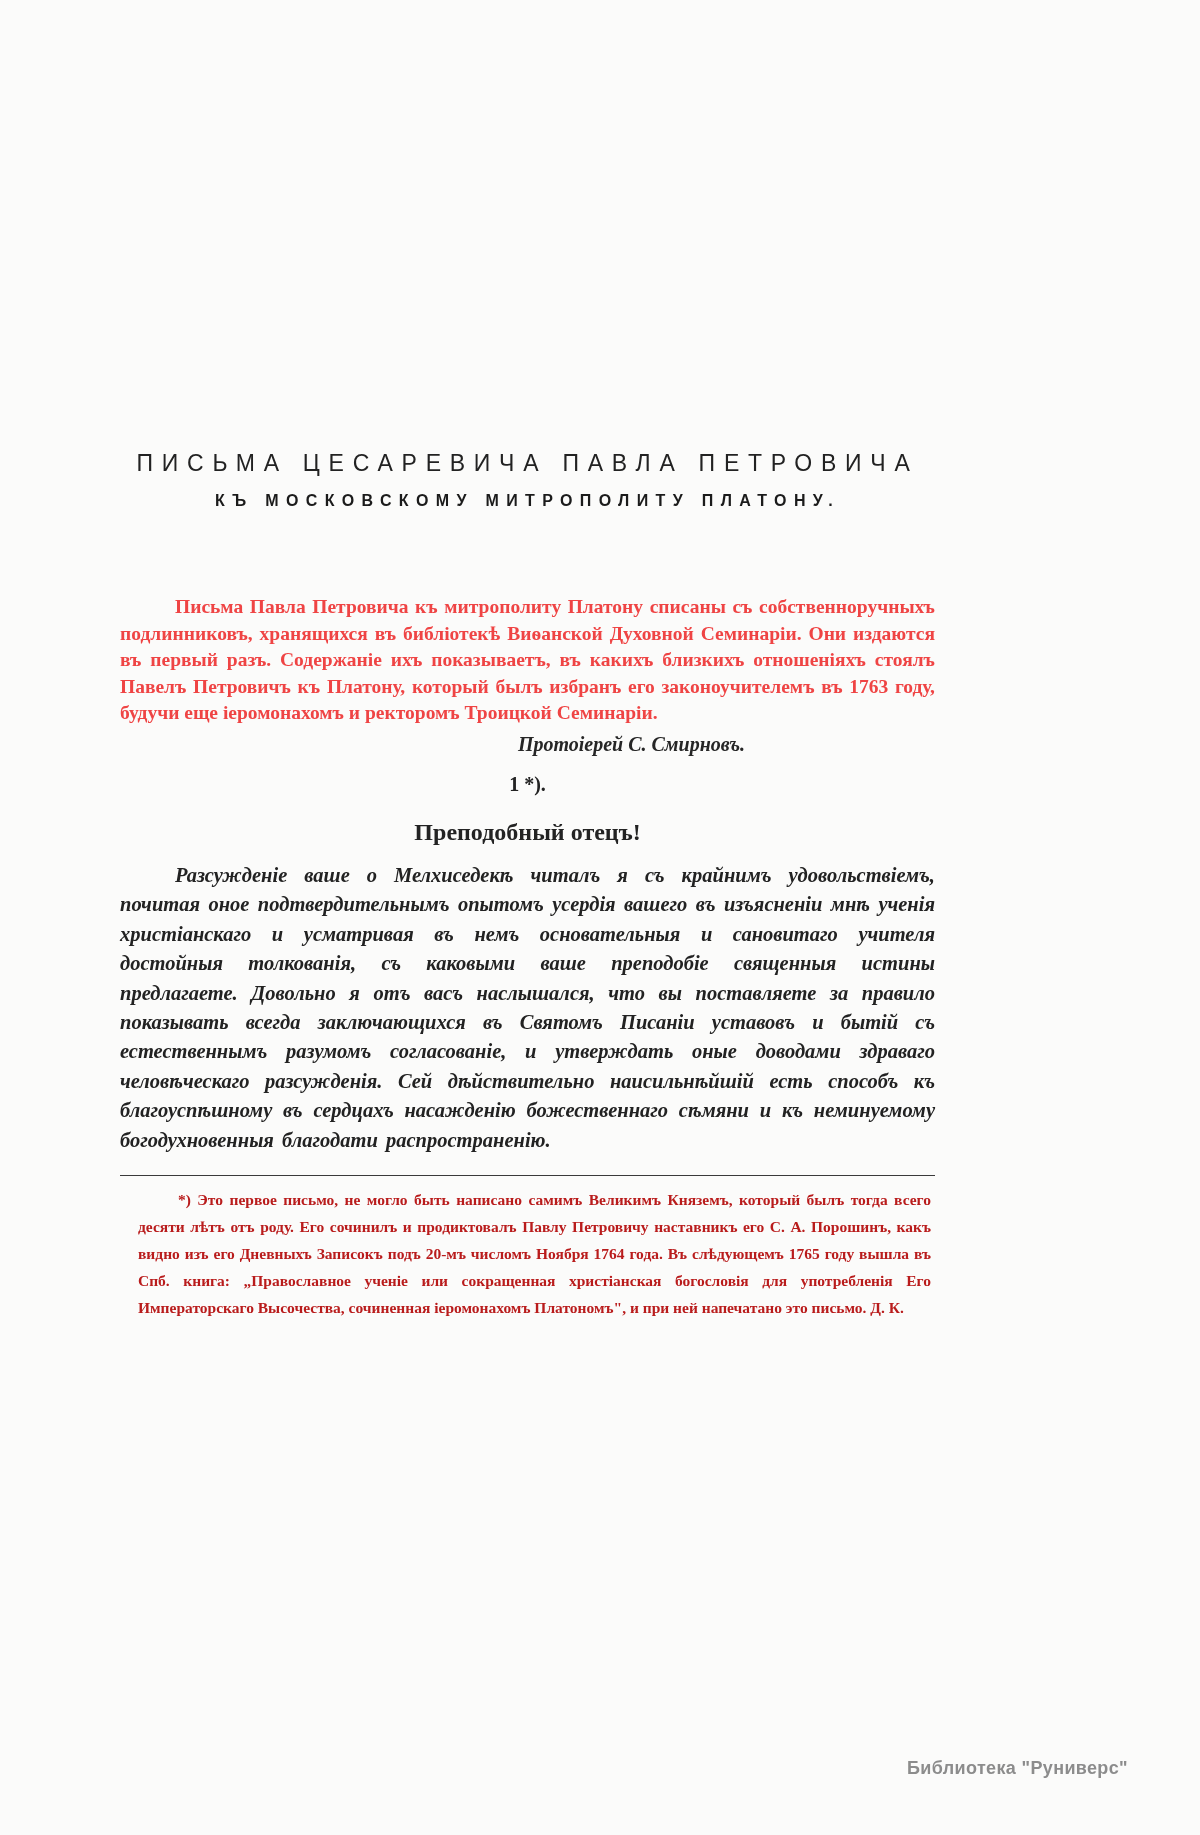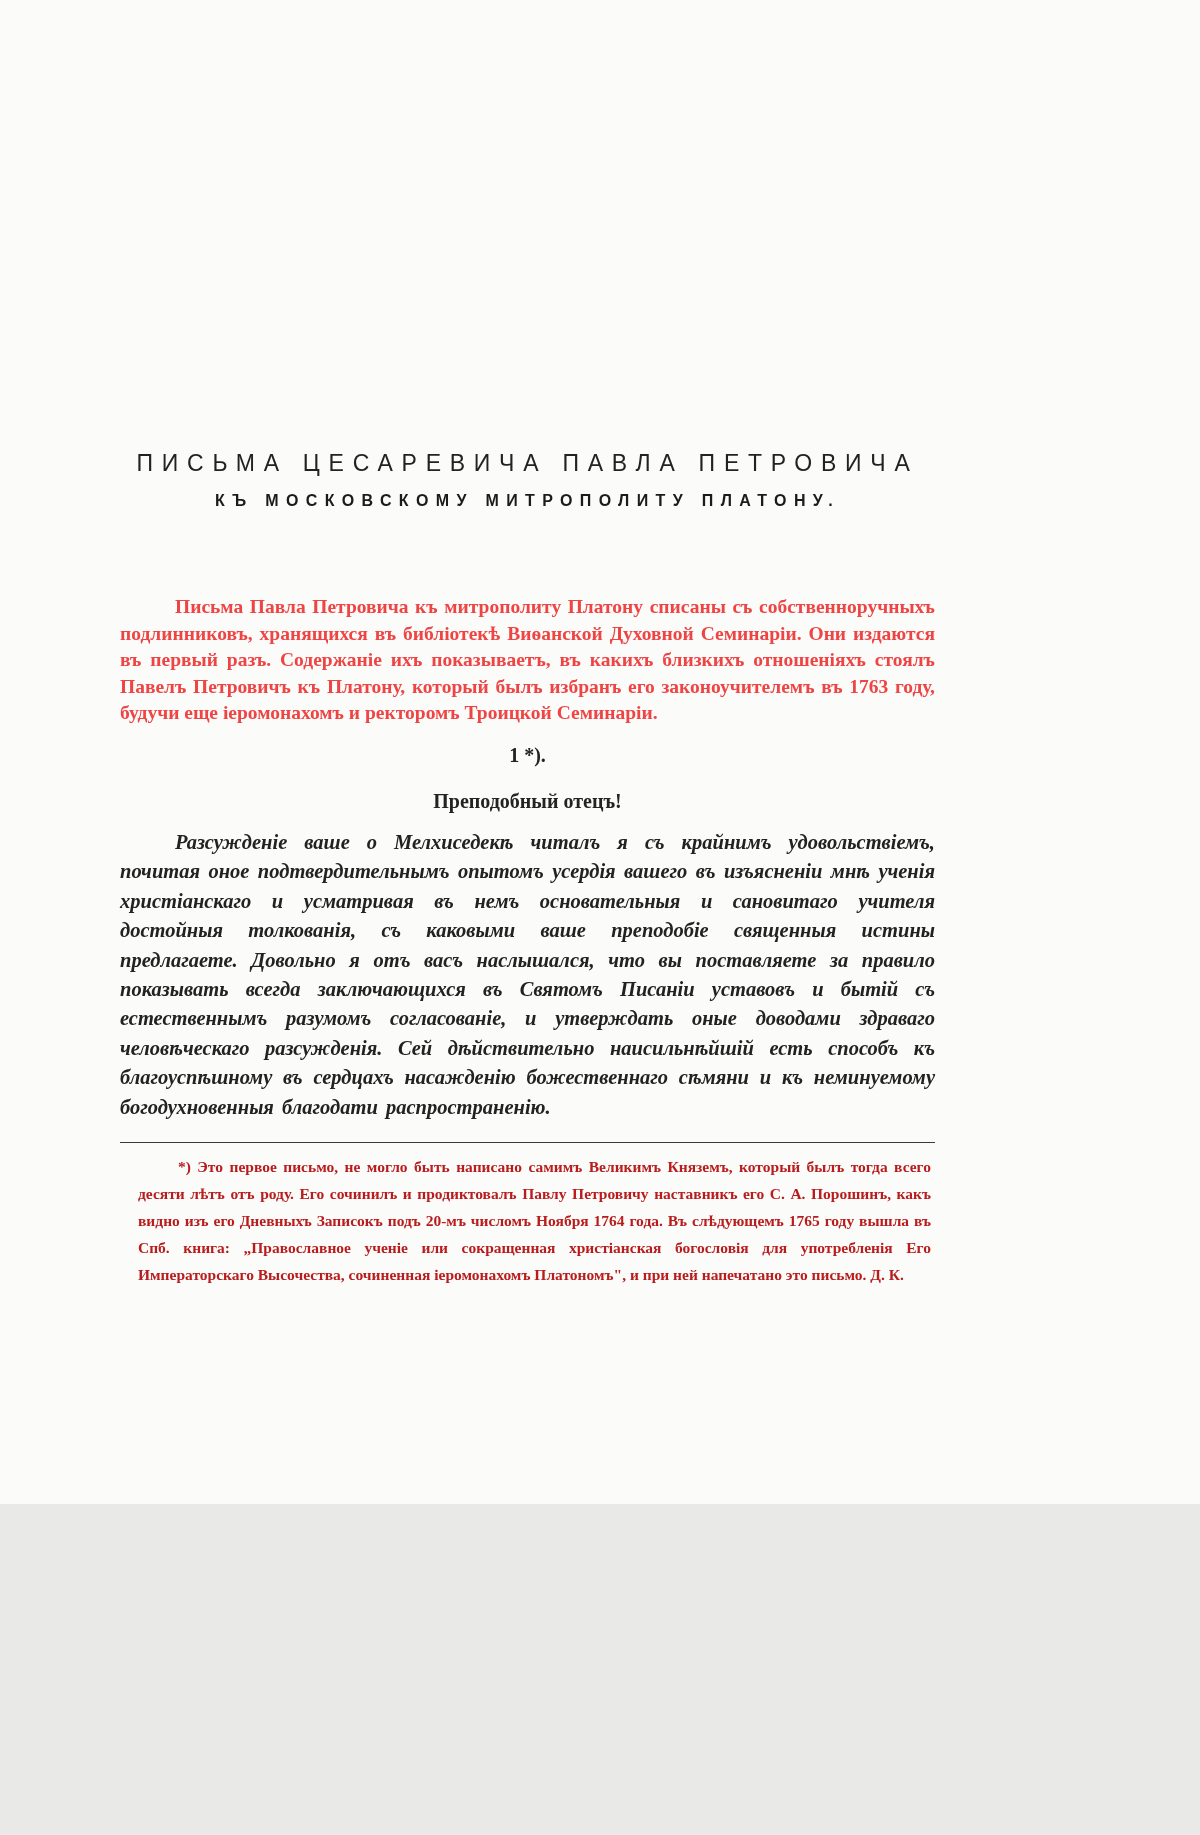"ПИСЬМА ЦЕСАРЕВИЧА ПАВЛА ПЕТРОВИЧА" .page { height: 1504px -> 1835px }
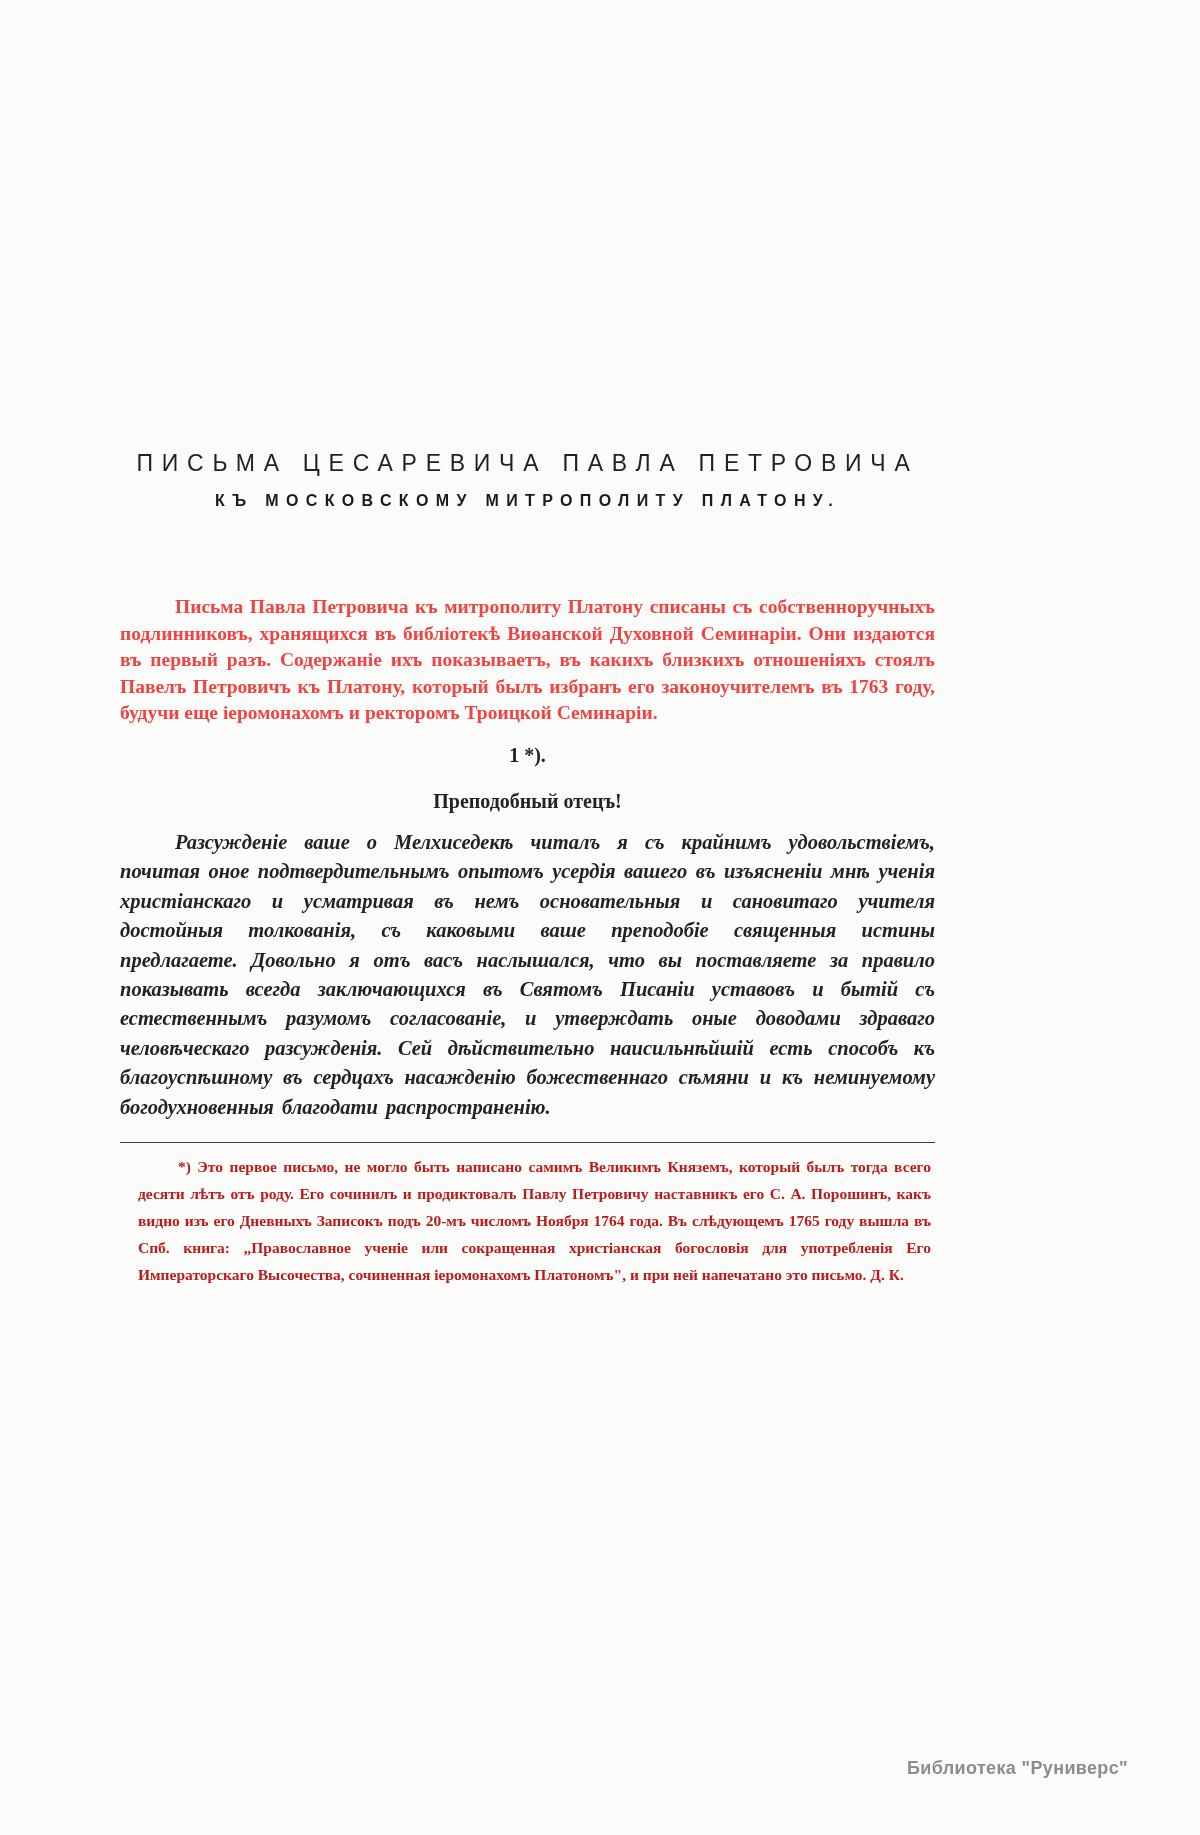"Протоіерей С. Смирновъ." p.signature { html: none -> <p>Протоіерей С. Смирновъ.</p> }
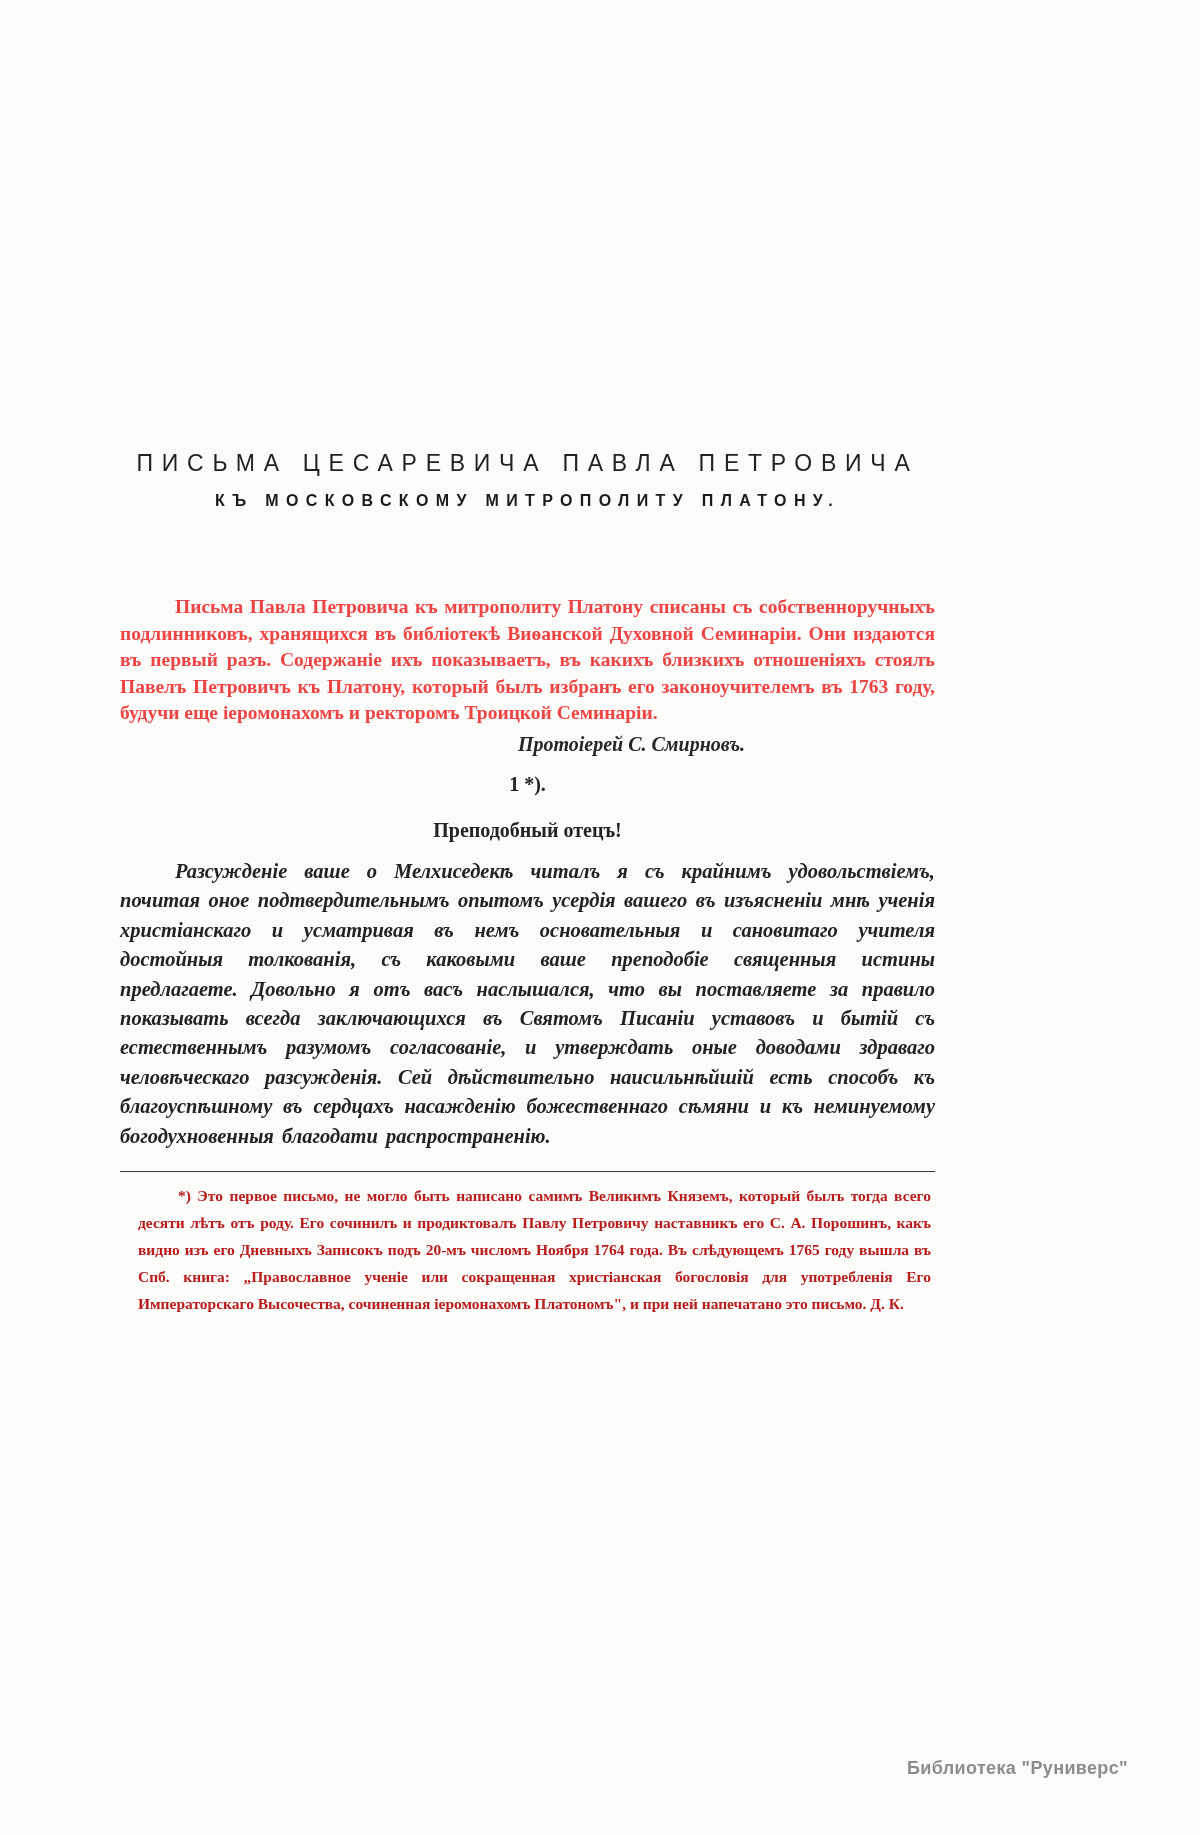"Преподобный отецъ!" .salutation { font-size: 20px -> 24px }
